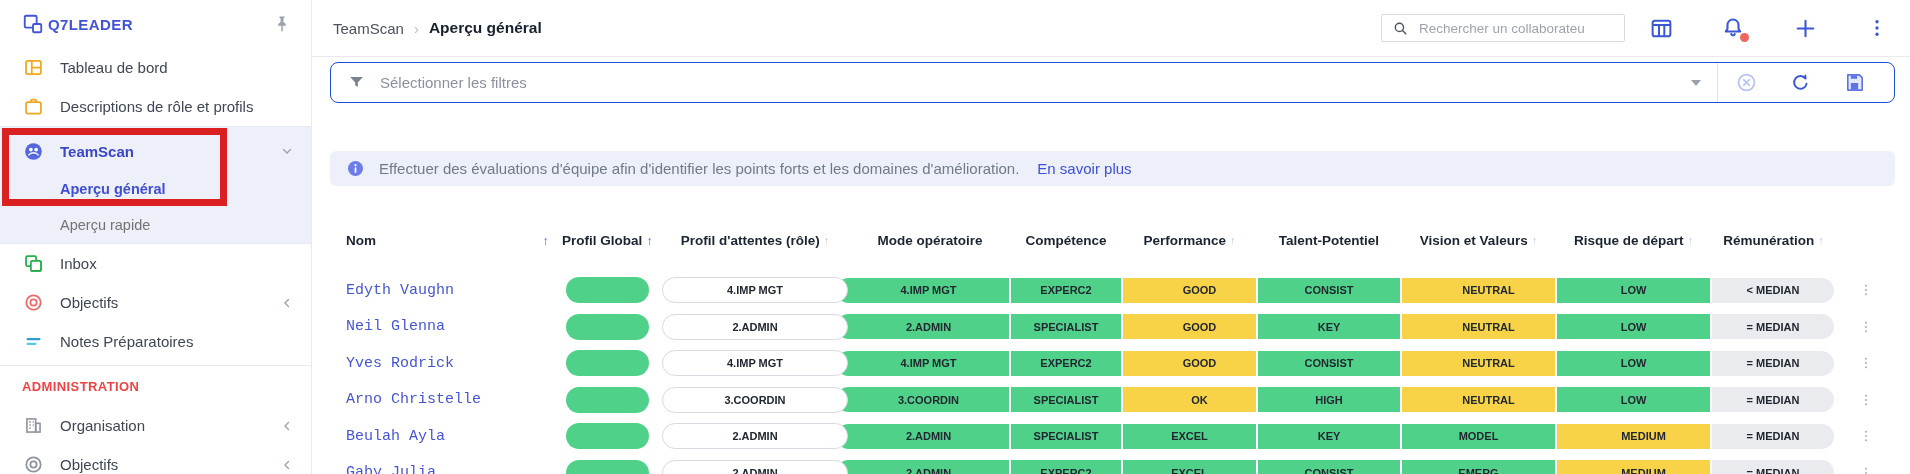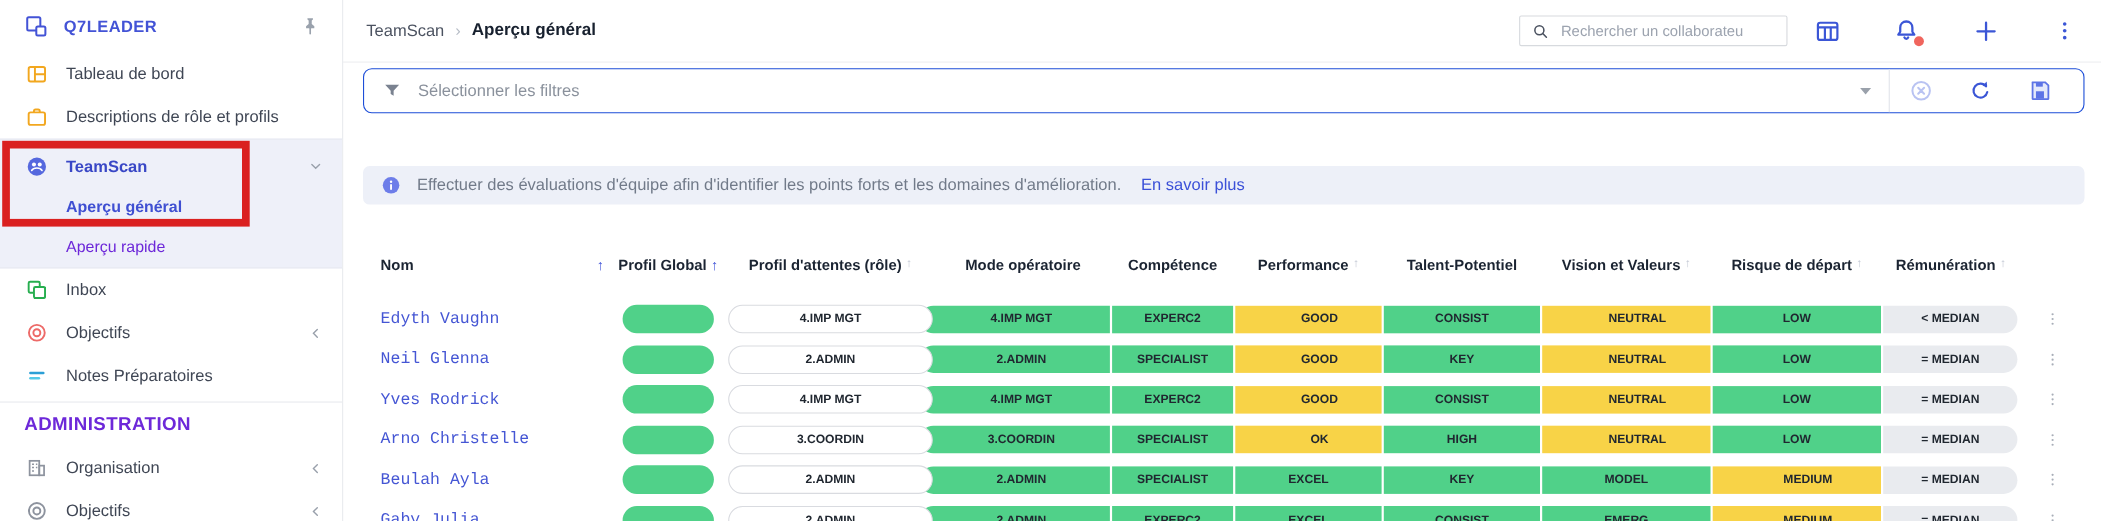"Q7LEADER" .logo-row { gap: 14px -> 4px }
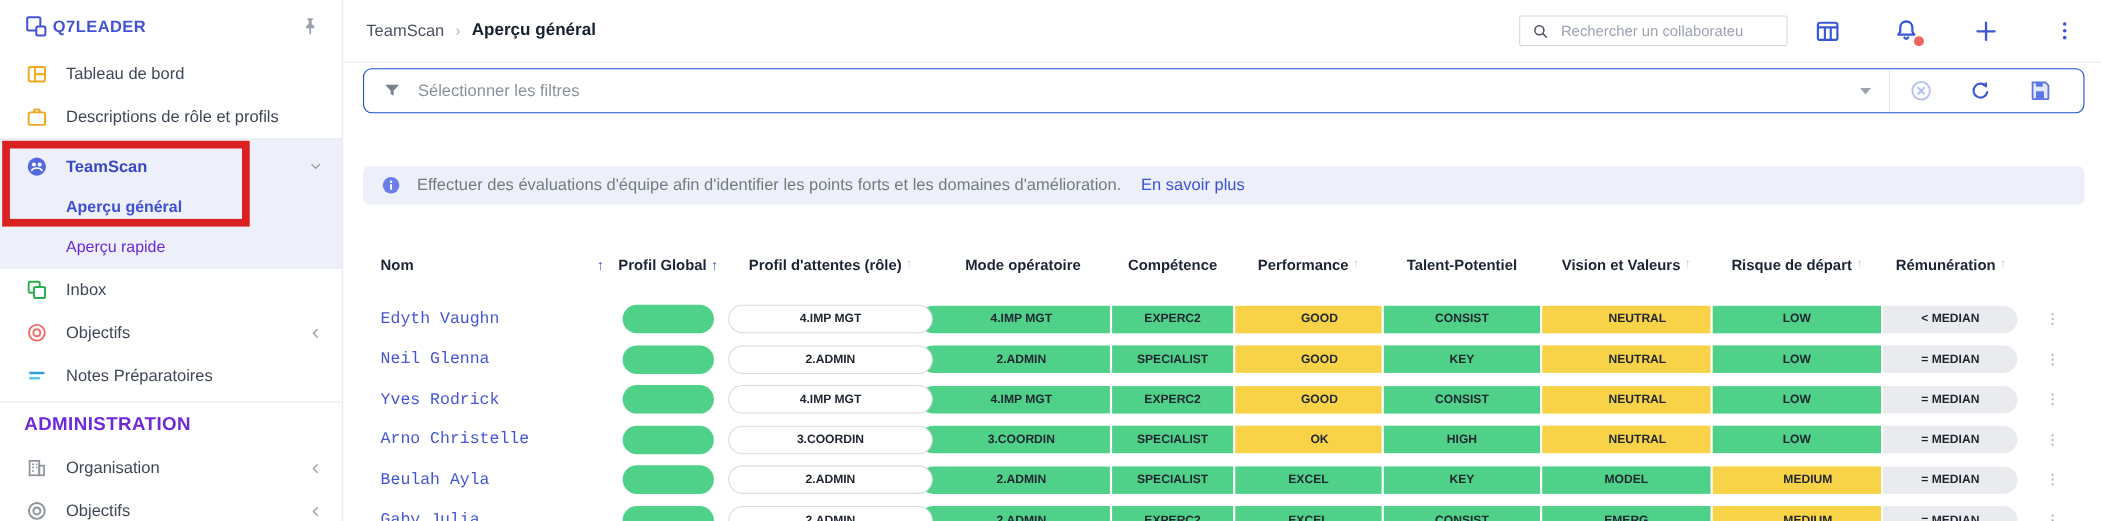"Aperçu rapide" .nav-sub { color: #6d28d9 -> #737373 }
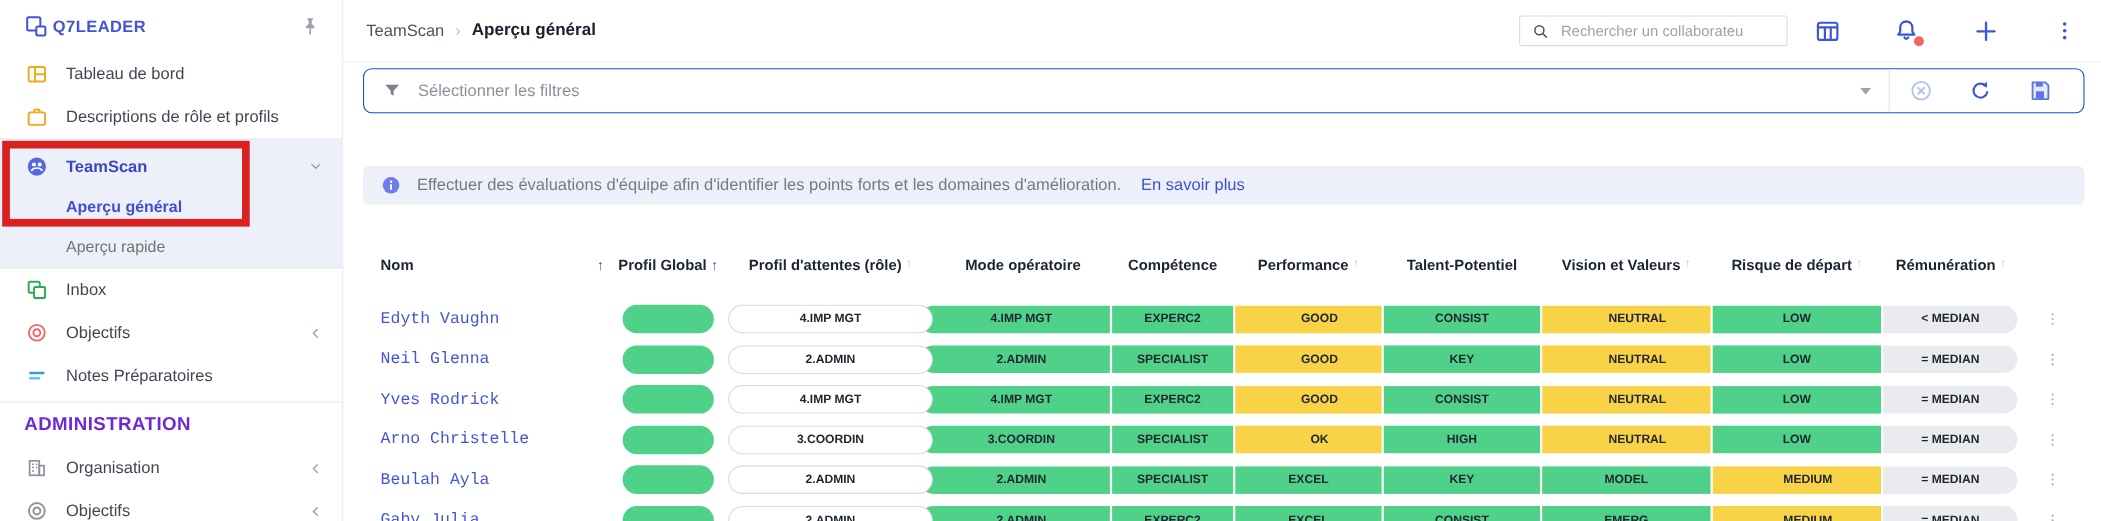"ADMINISTRATION" .nav-section { color: #6d28d9 -> #ef4444; font-size: 17px -> 13px }
